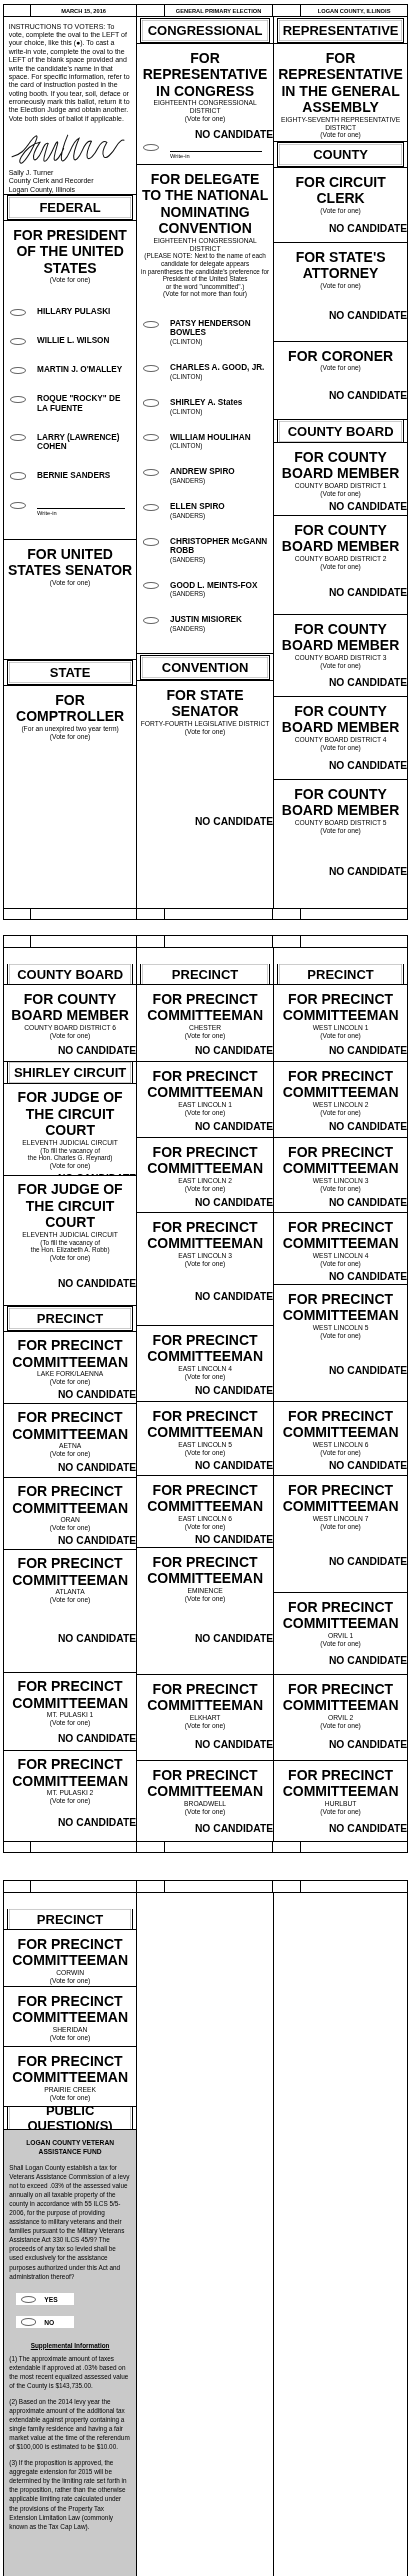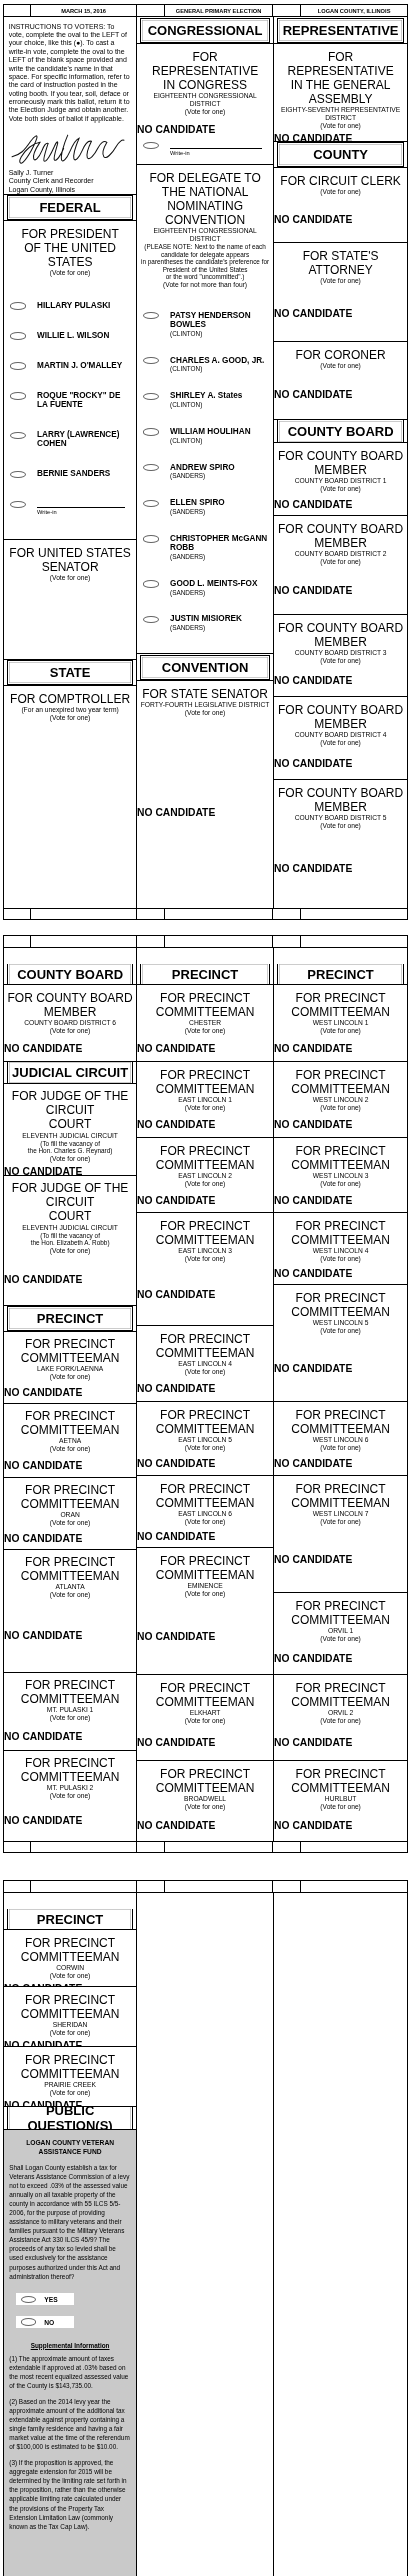"FOR REPRESENTATIVE" .office { font-size: 12px -> 14px; font-weight: normal -> bold }
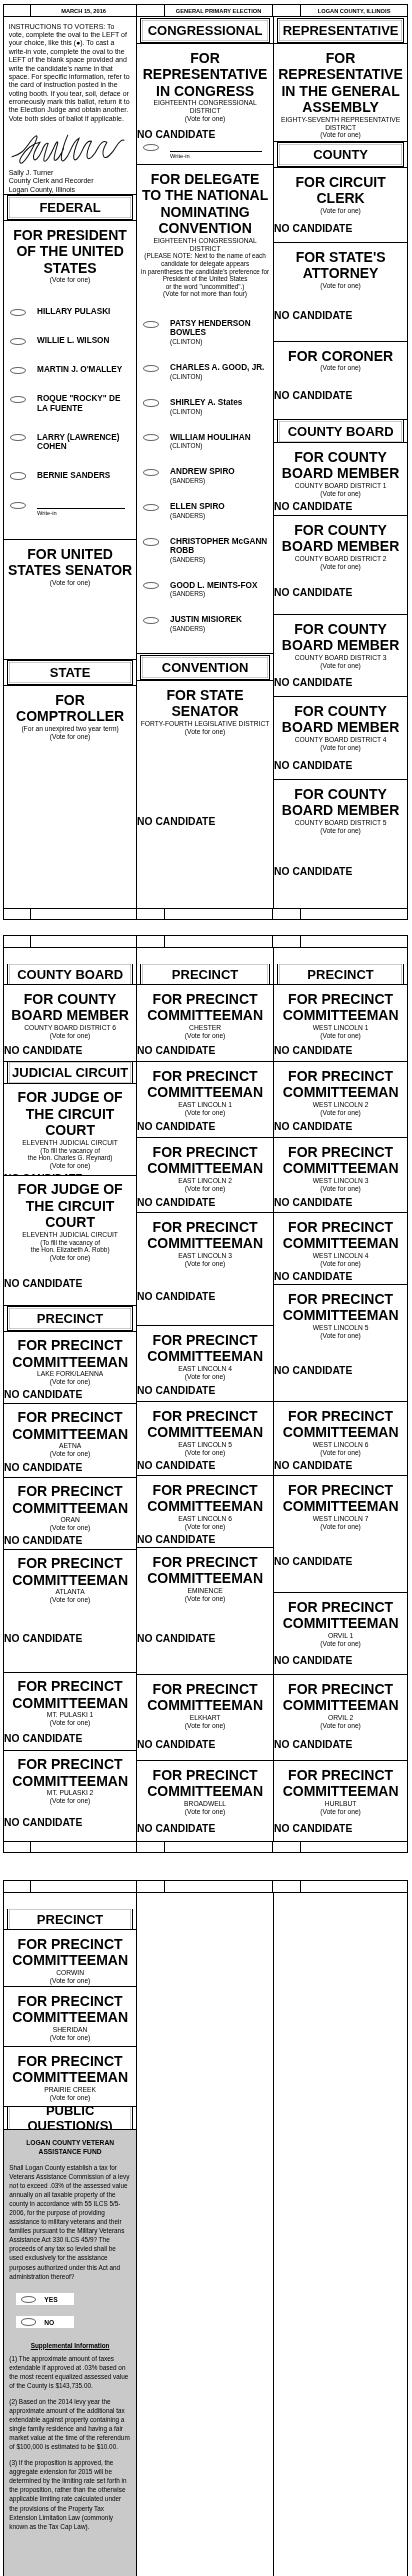"NO CANDIDATE" .nocand { text-align: left -> right }
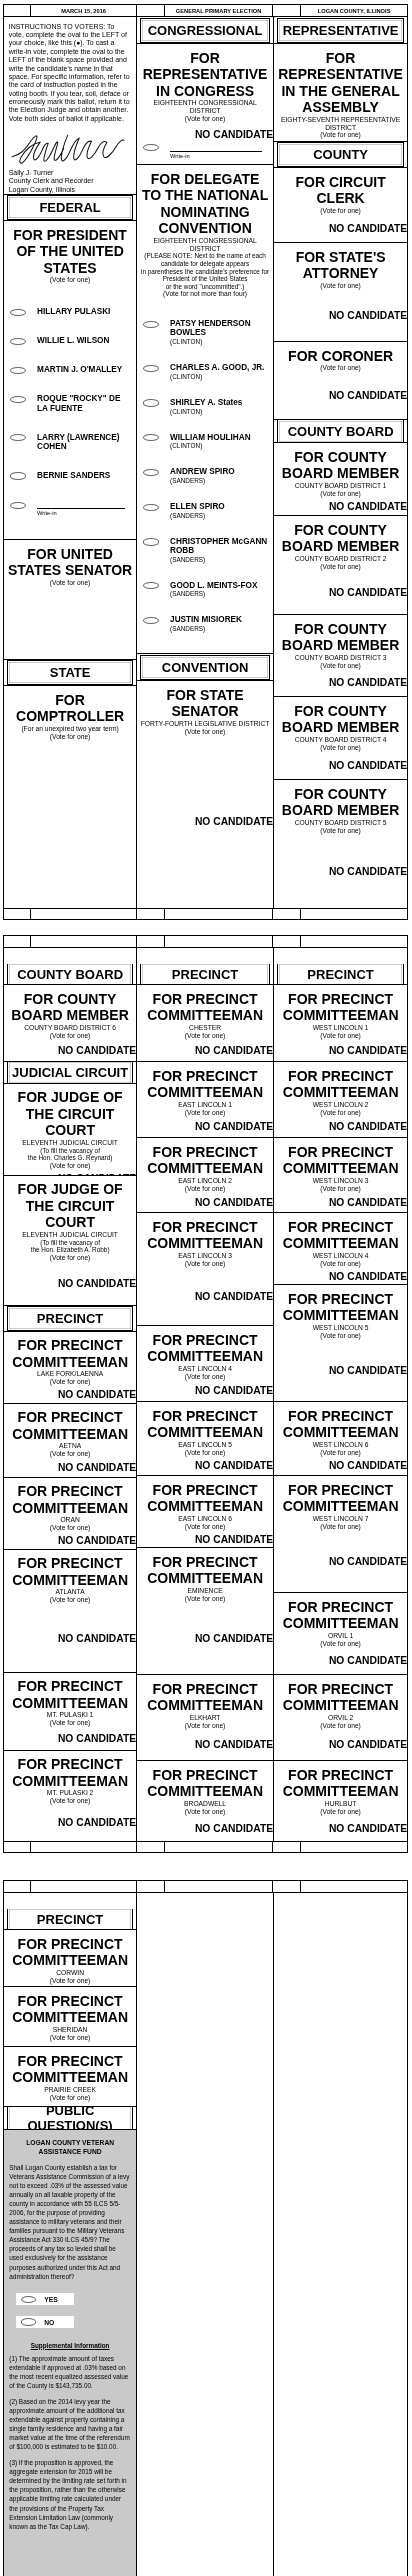"JUDICIAL CIRCUIT" span { text: JUDICIAL -> SHIRLEY }
